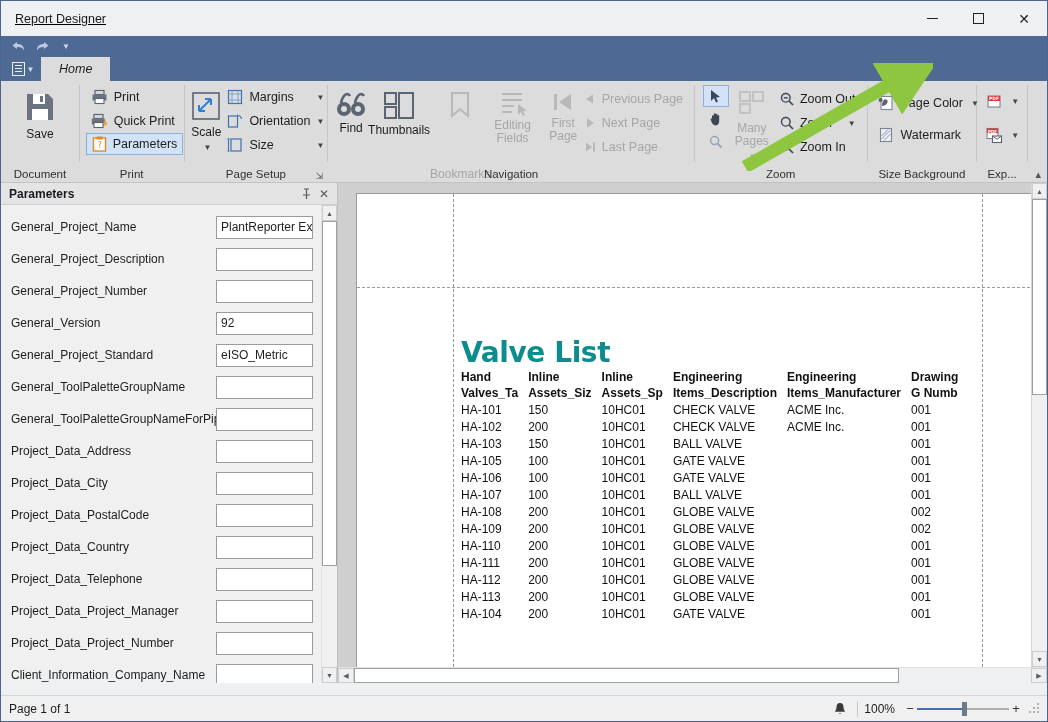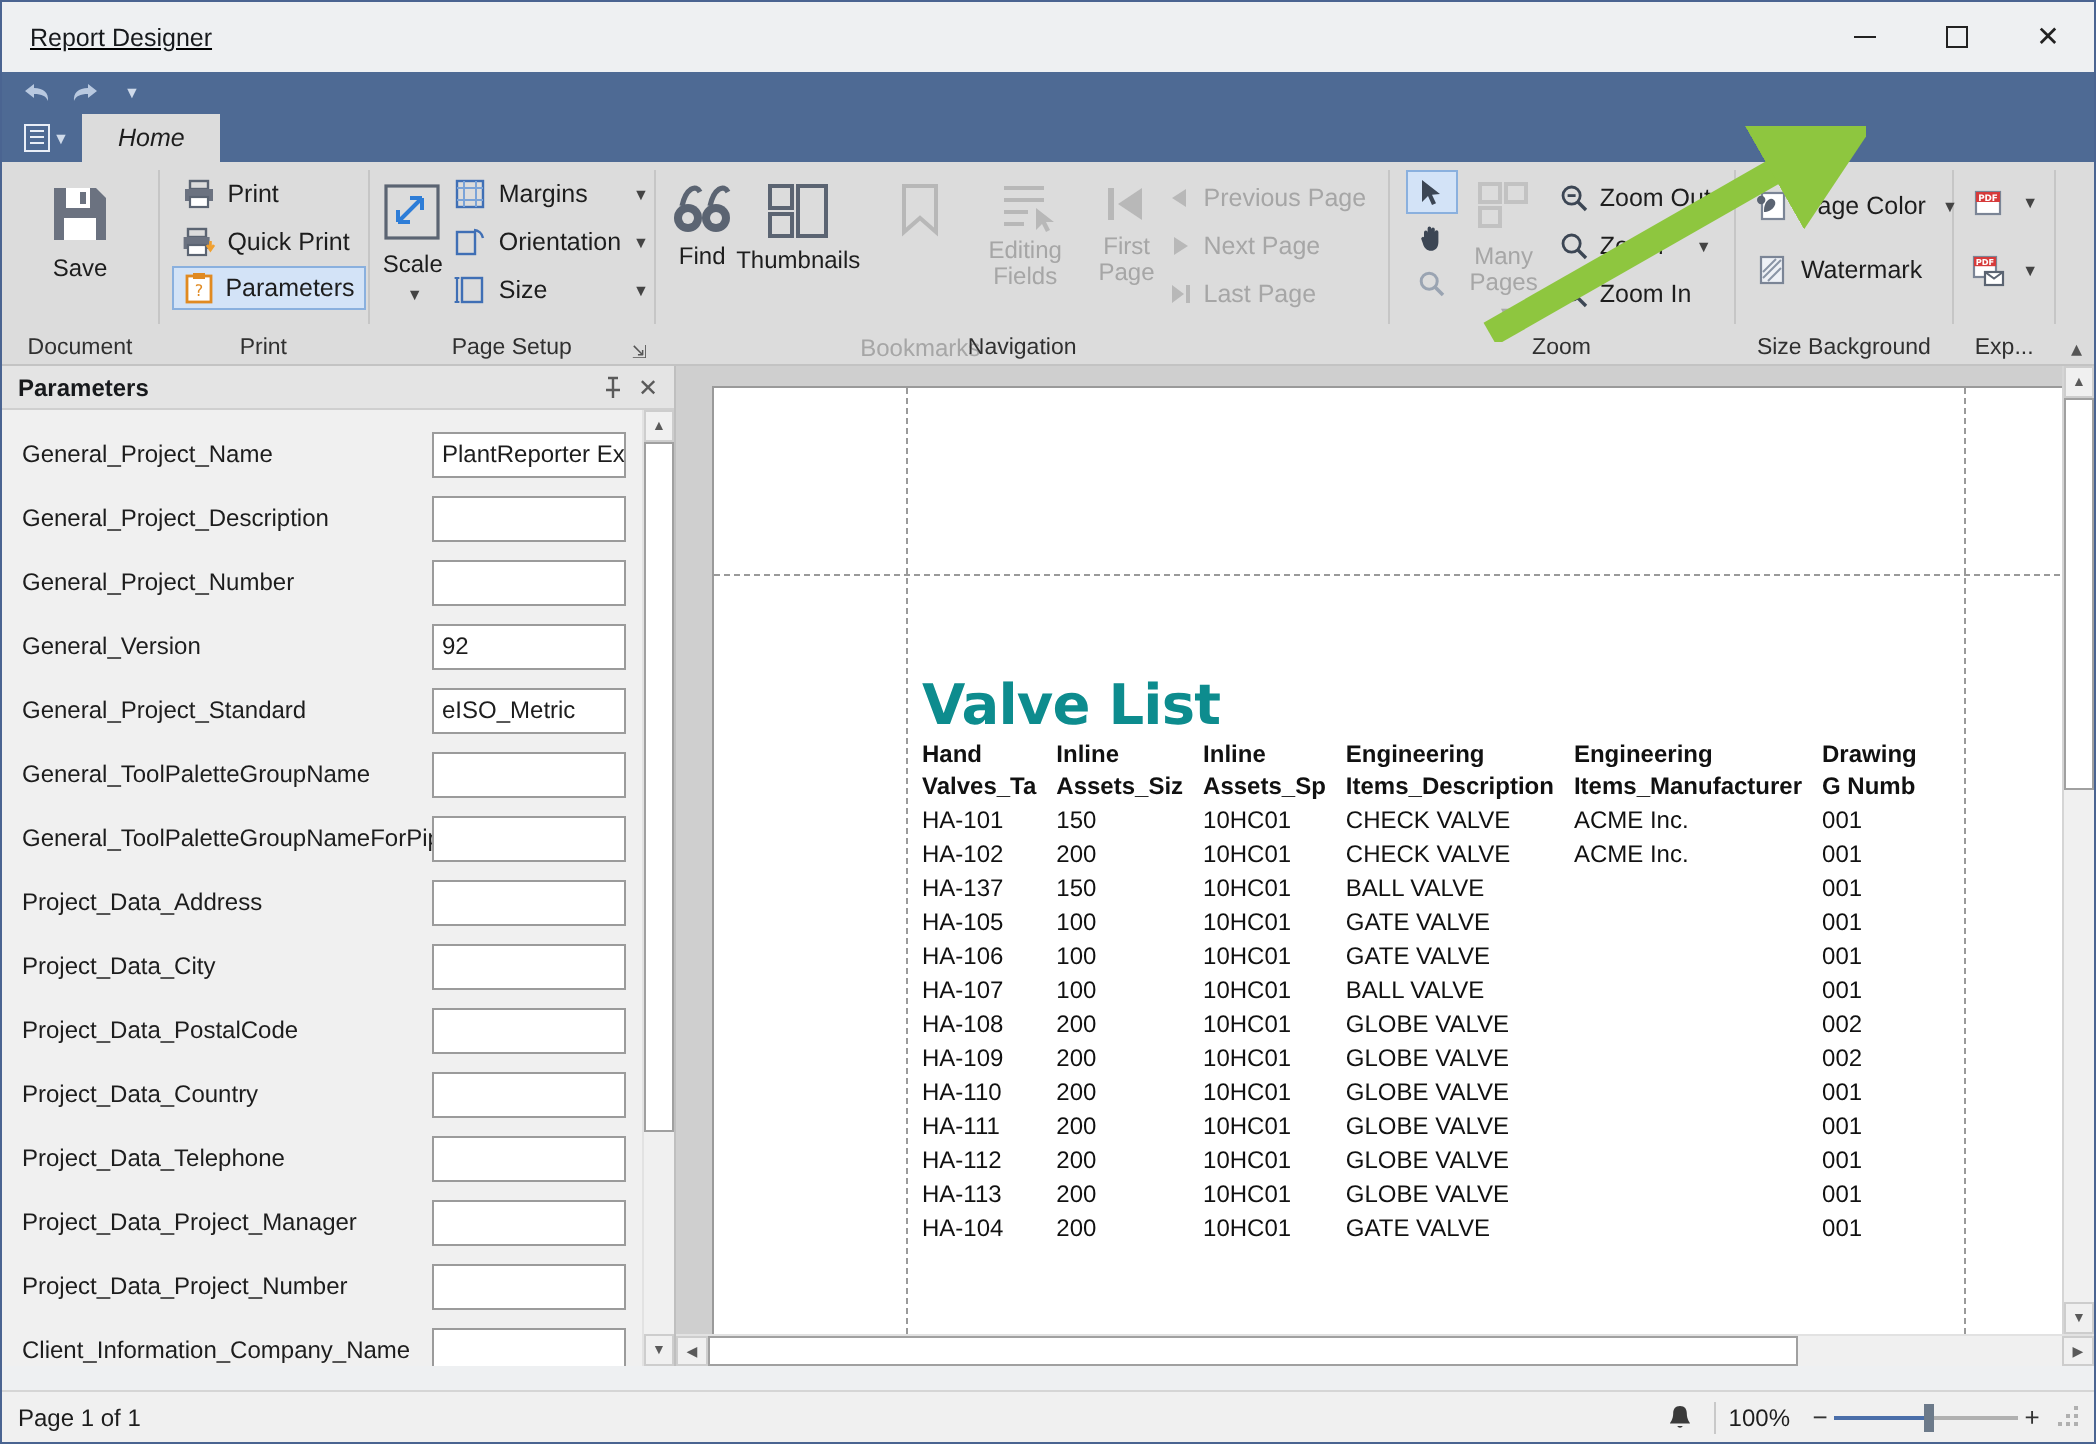"HA-137" td { text: HA-137 -> HA-103 }
